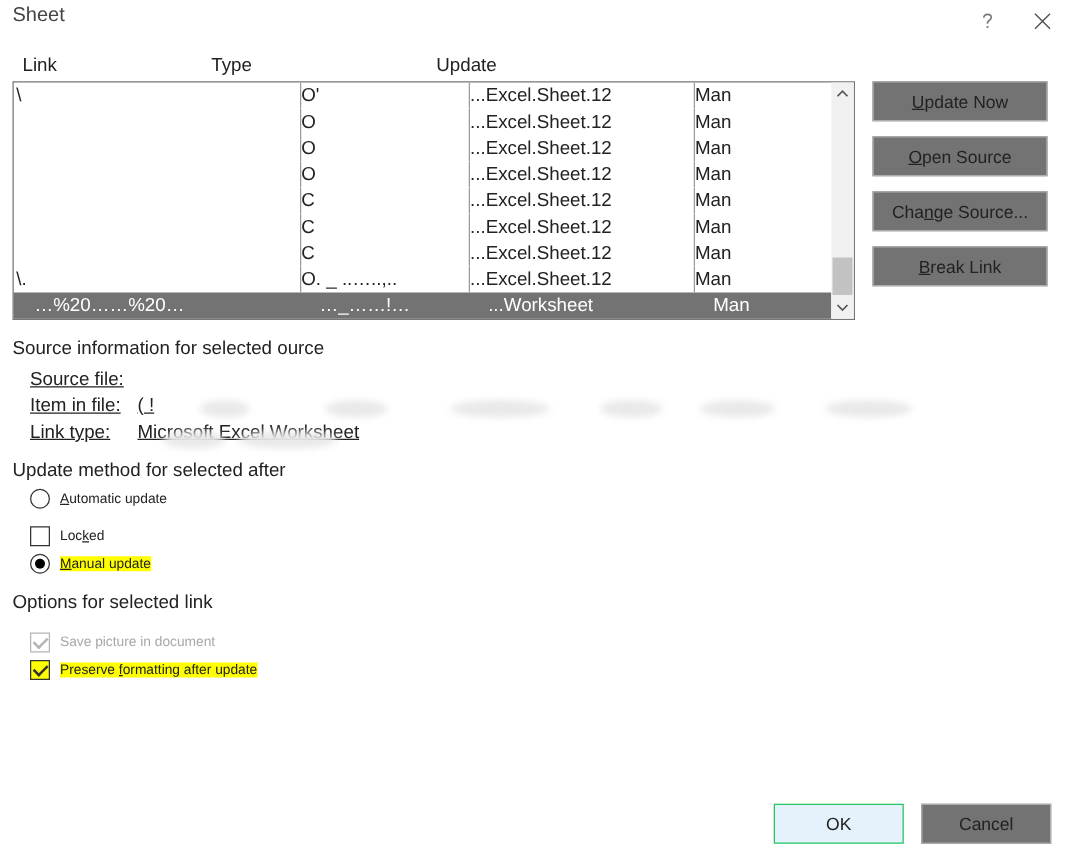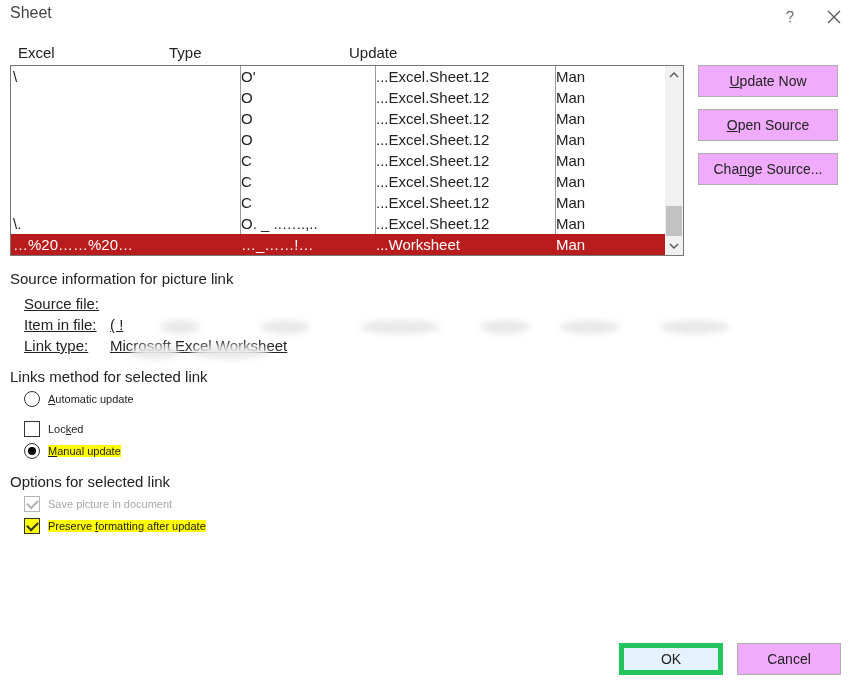"Excel" div.th { text: Excel -> Link }
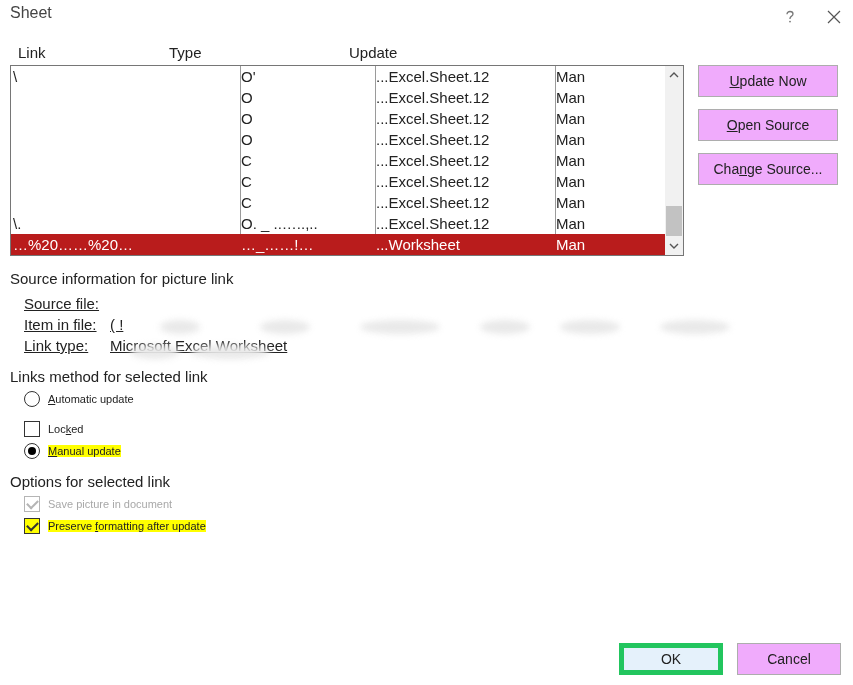"Update Now" .win-btn { background: #f0abfc -> #737373 }
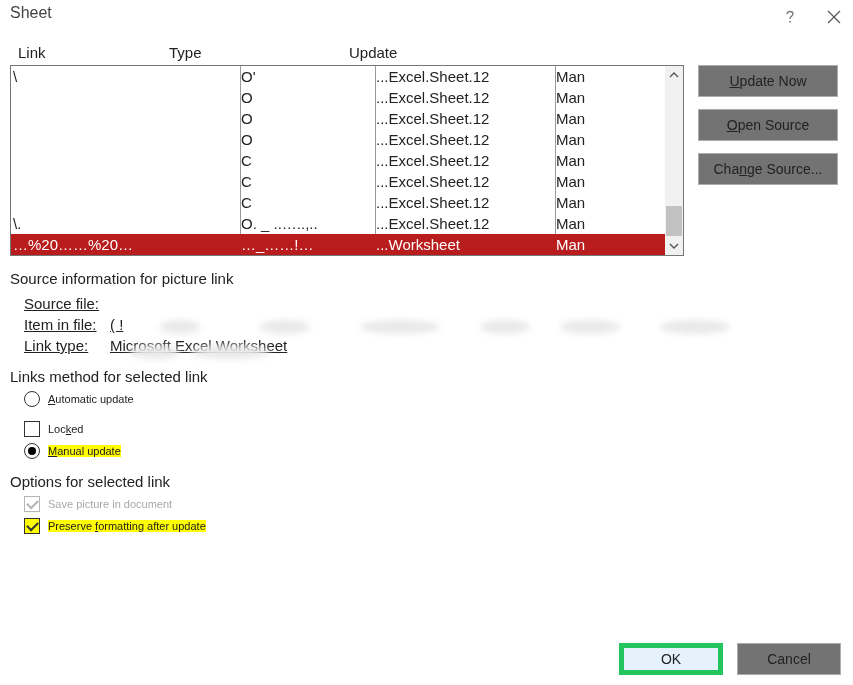"Break Link" div.win-btn { html: none -> <div> <span><span>B</span>reak Link</span> </div> }
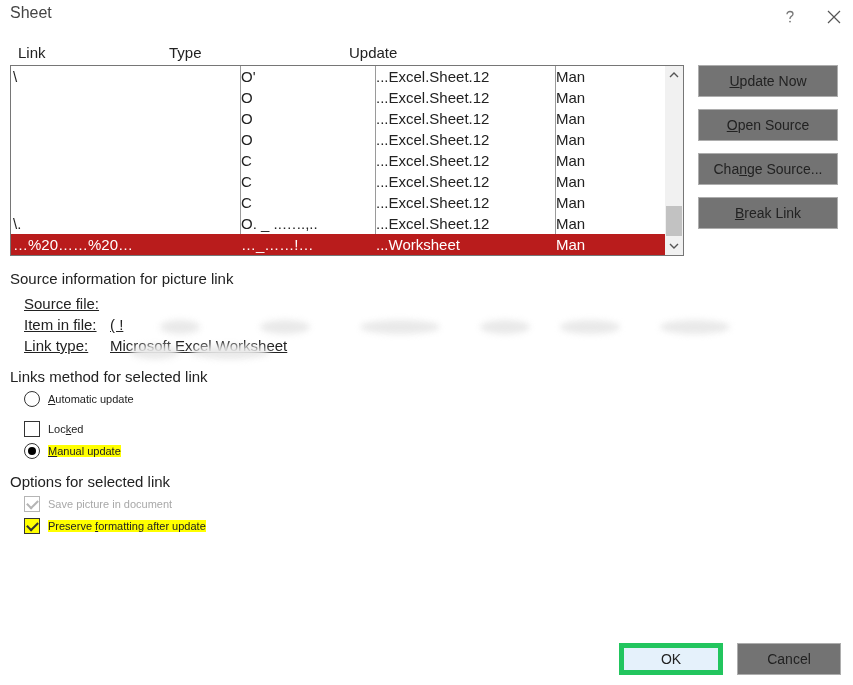"…%20……%20…" .row.sel { background: #b91c1c -> #737373; justify-content: none -> center }
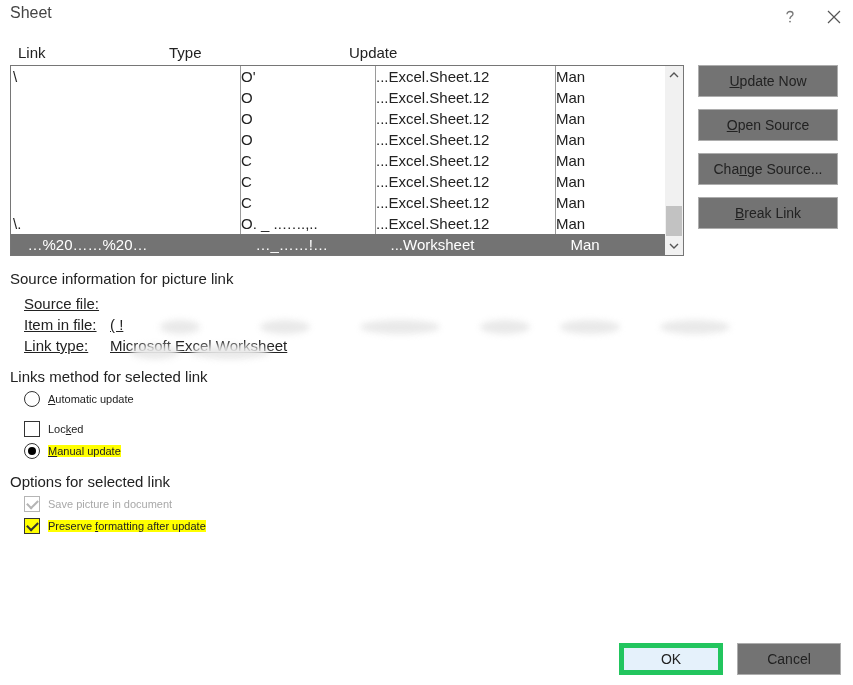"Source information for picture link" div.section-label { text: picture link -> selected ource }
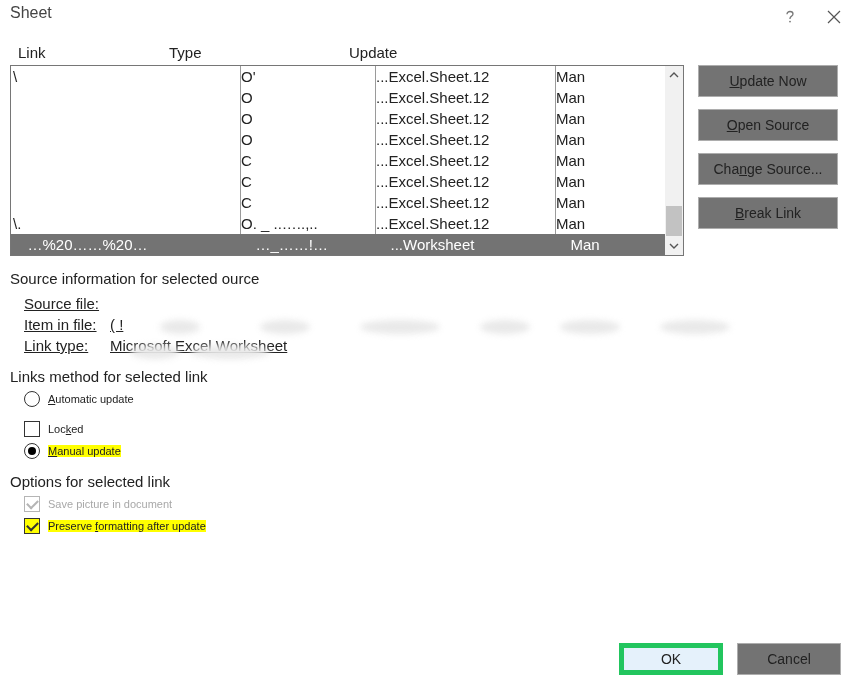"Links method for selected link" div.section-label { text: Links method for selected link -> Update method for selected after }
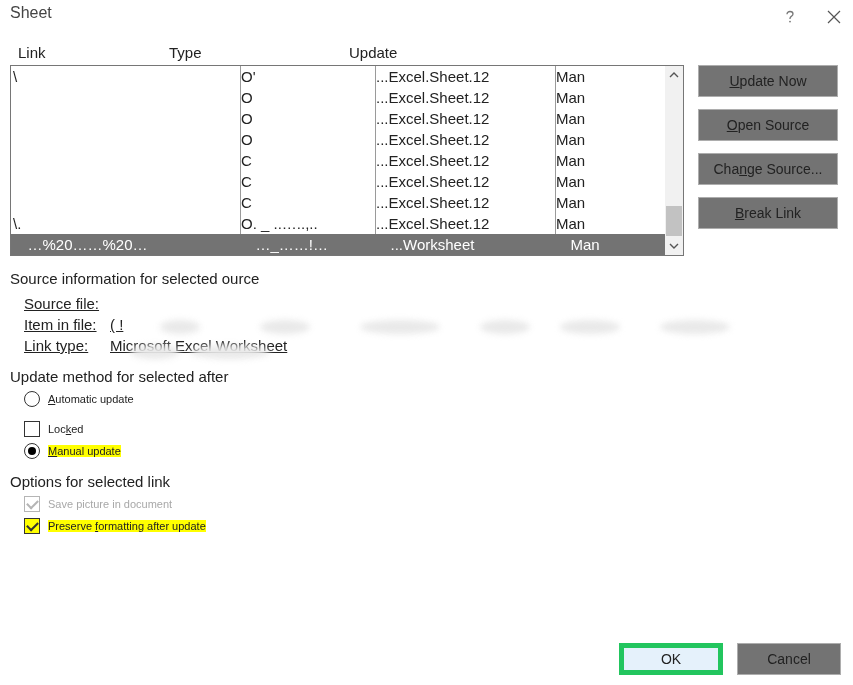"Save picture in document" div.ctrl-line { margin-top: 6px -> 16px }
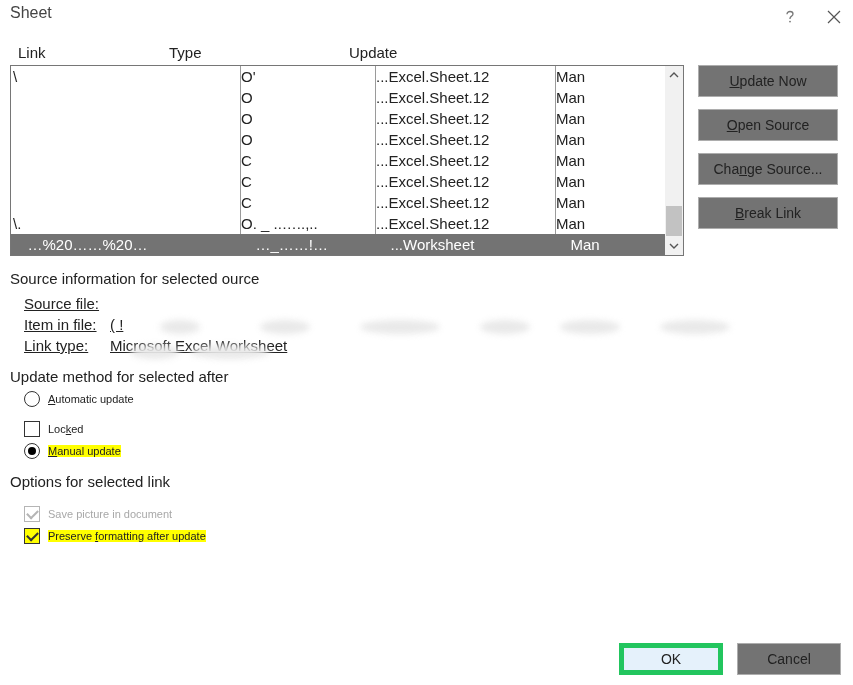"OK" .win-btn.default { border: 5px solid #22c55e -> 1px solid #22c55e }
